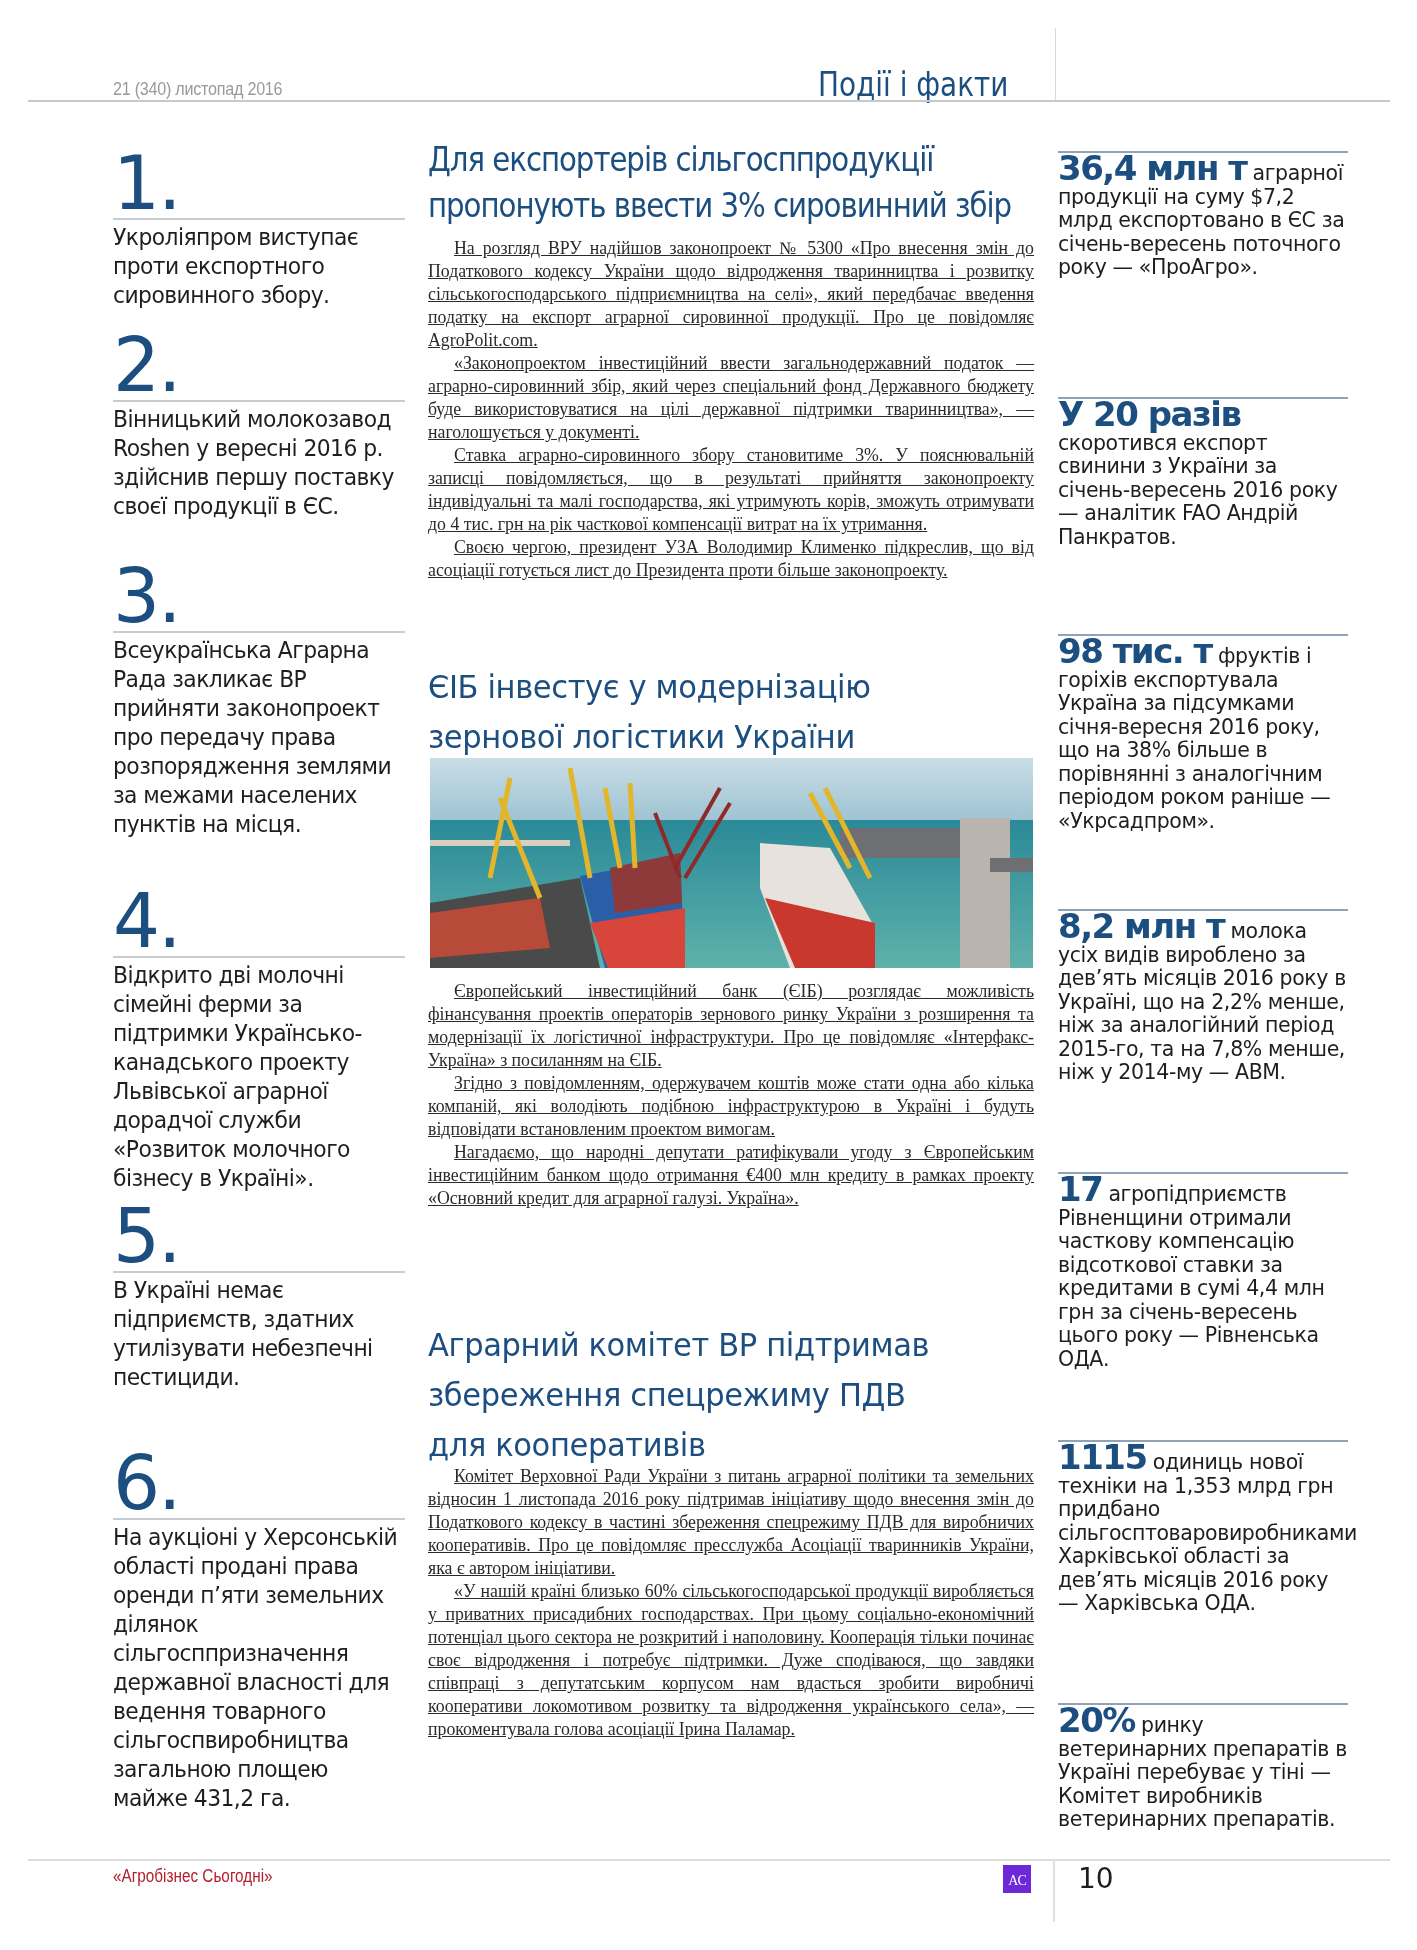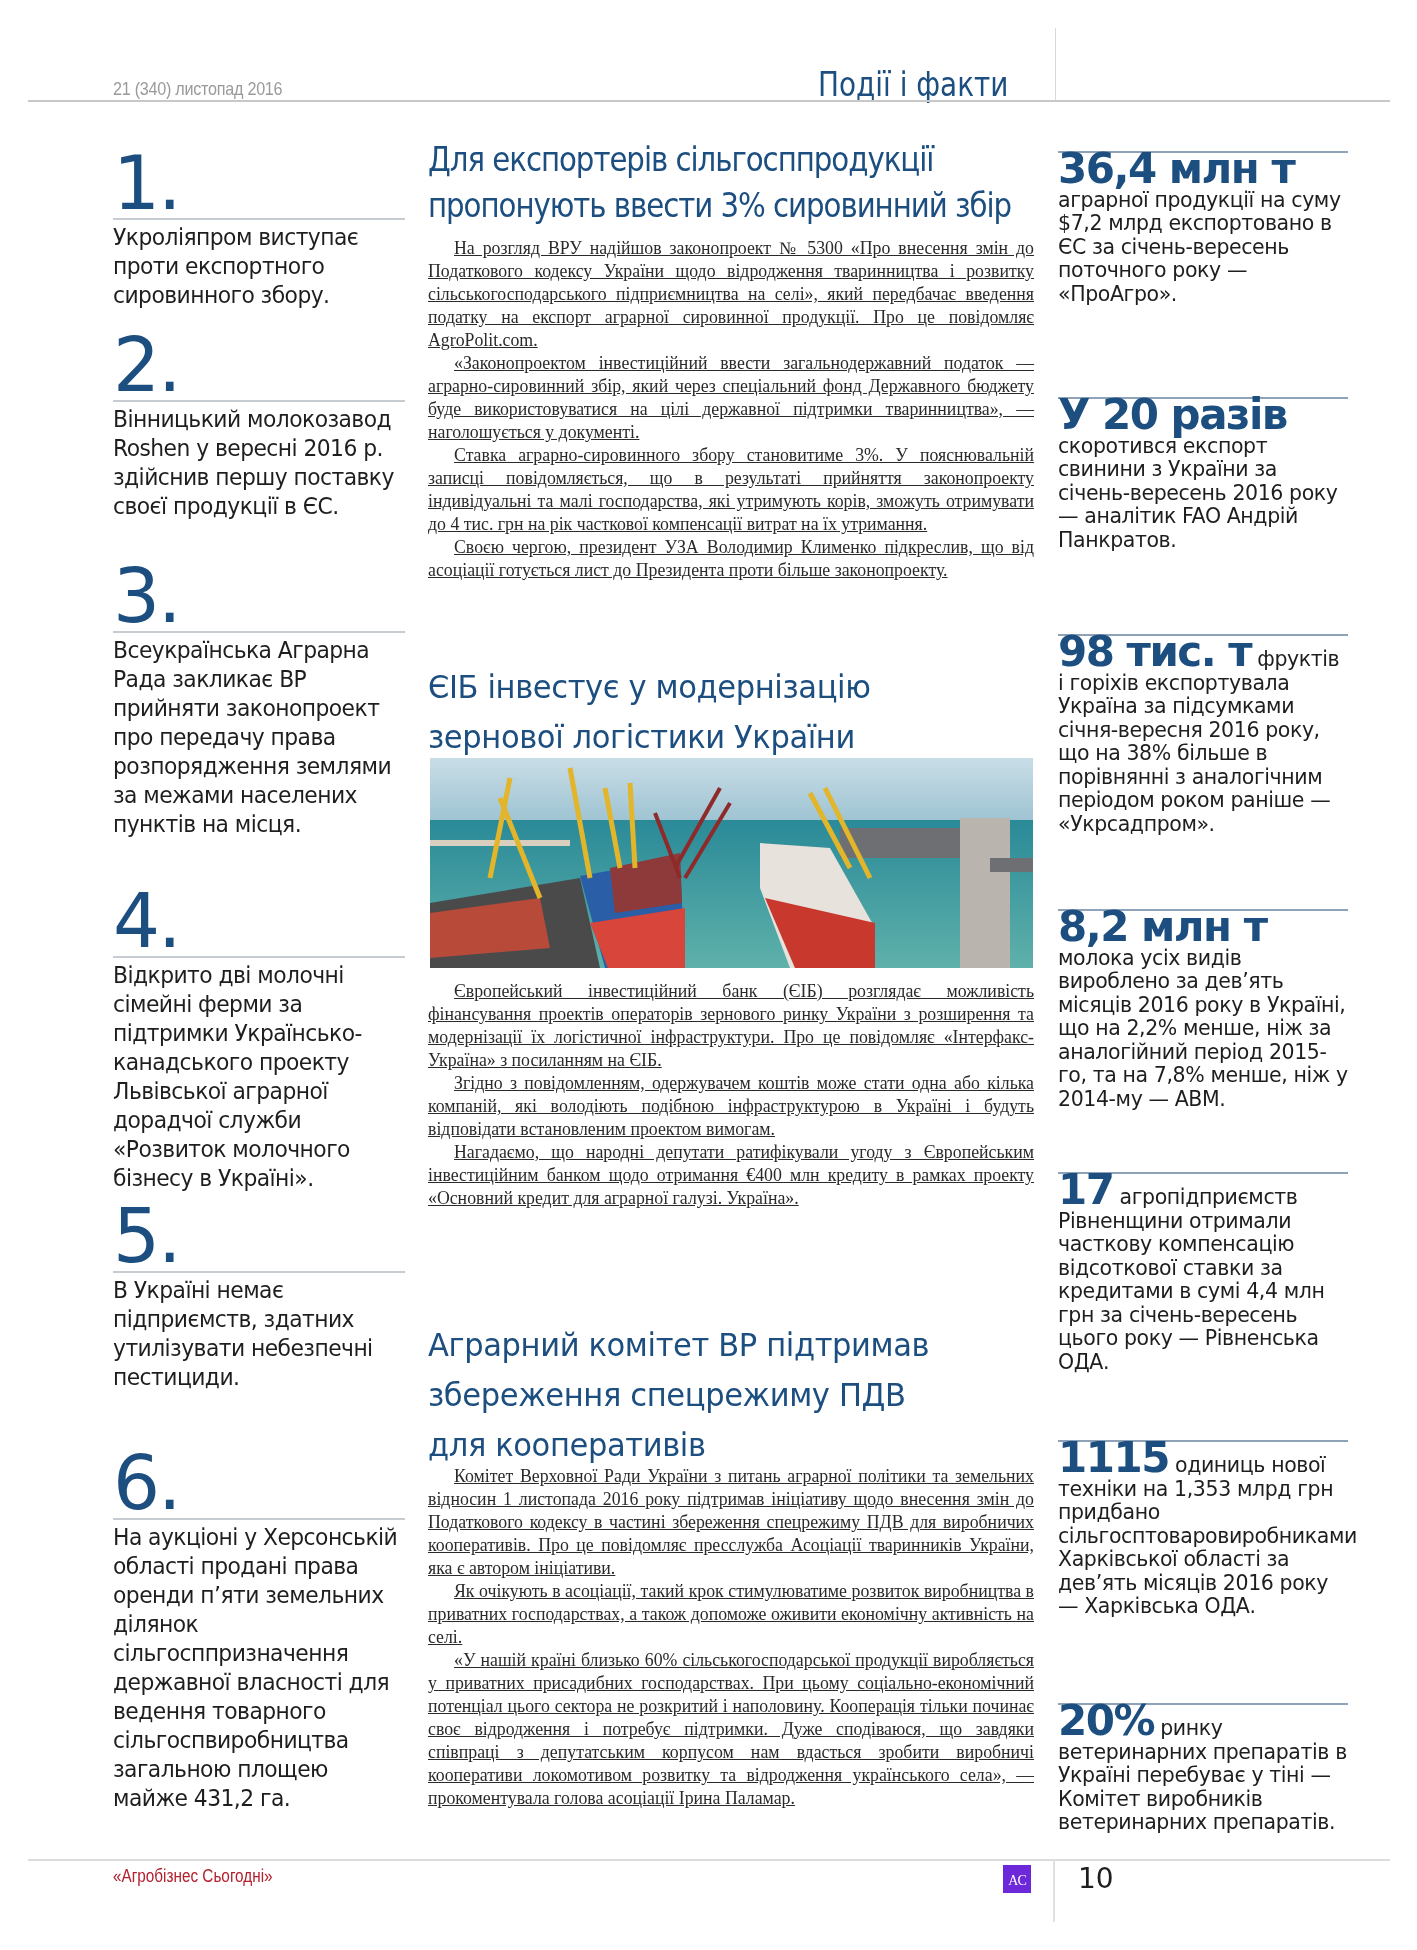"36,4 млн т" .fact .big { font-size: 42px -> 34px }
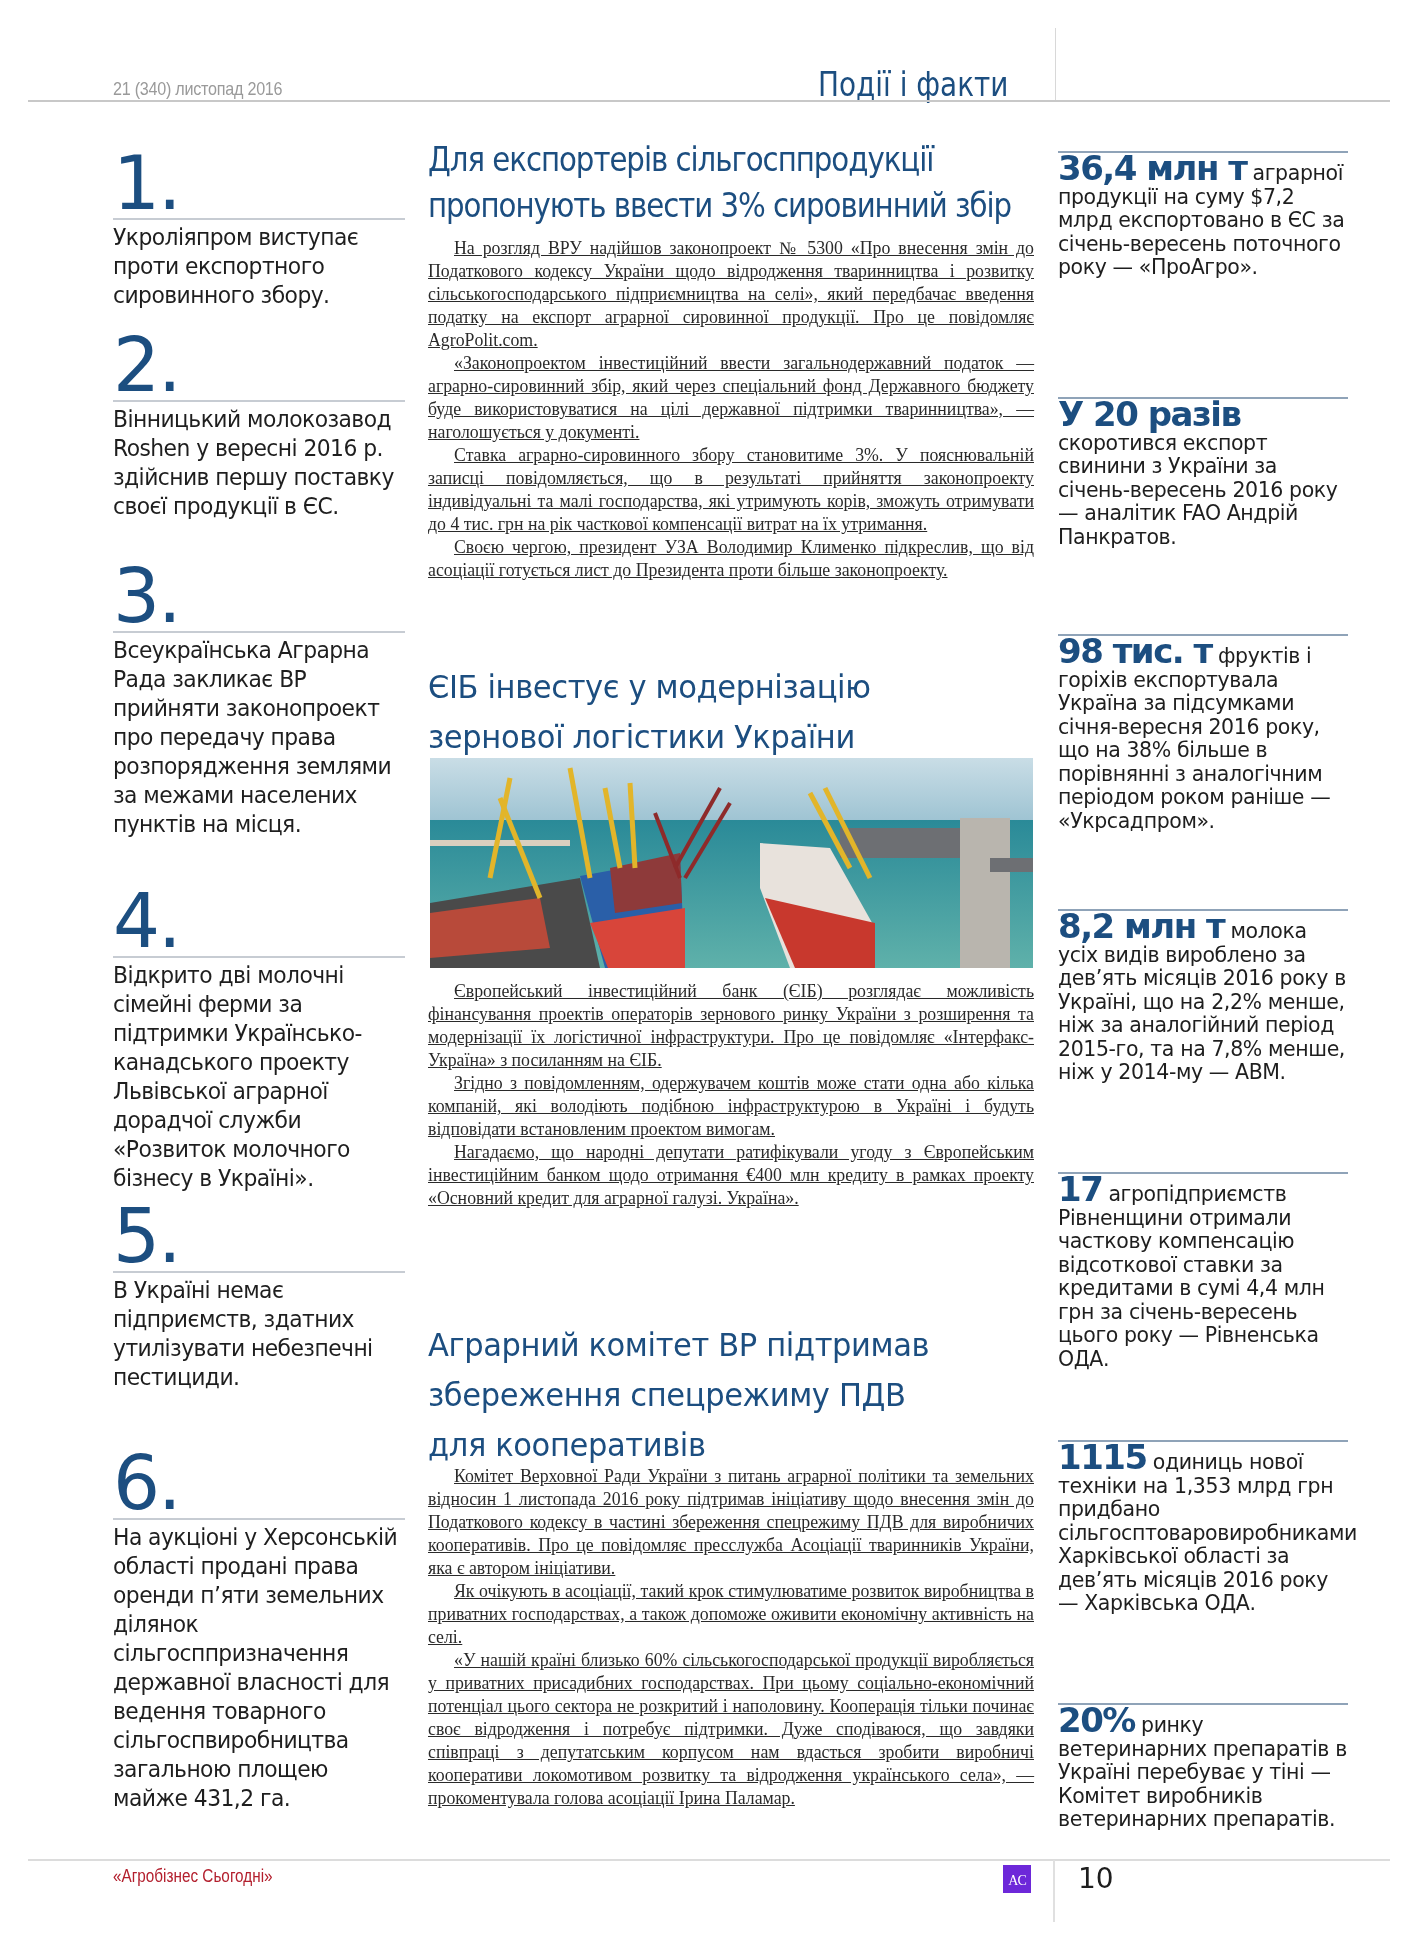"Як очікують в асоціації, такий" p { html: <p>Як очікують в асоціації, такий крок стимулюватиме розвиток виробництва в приватних господарствах, а також допоможе оживити економічну активність на селі.</p> -> none }
